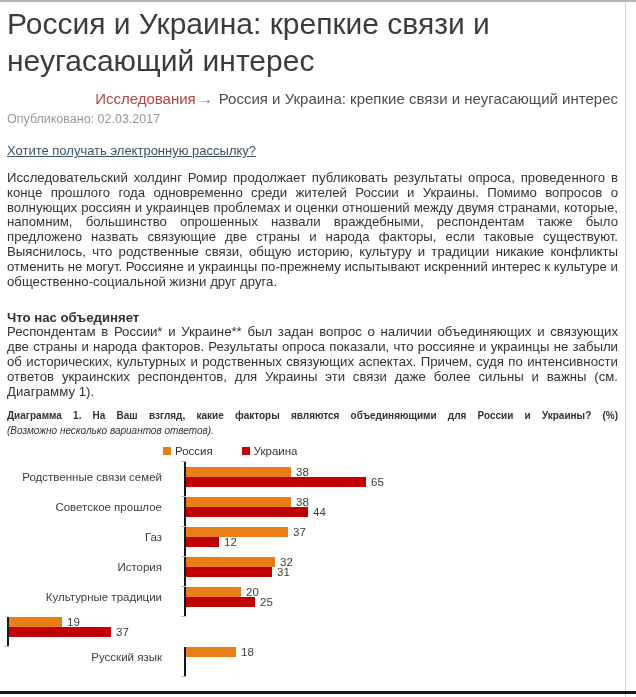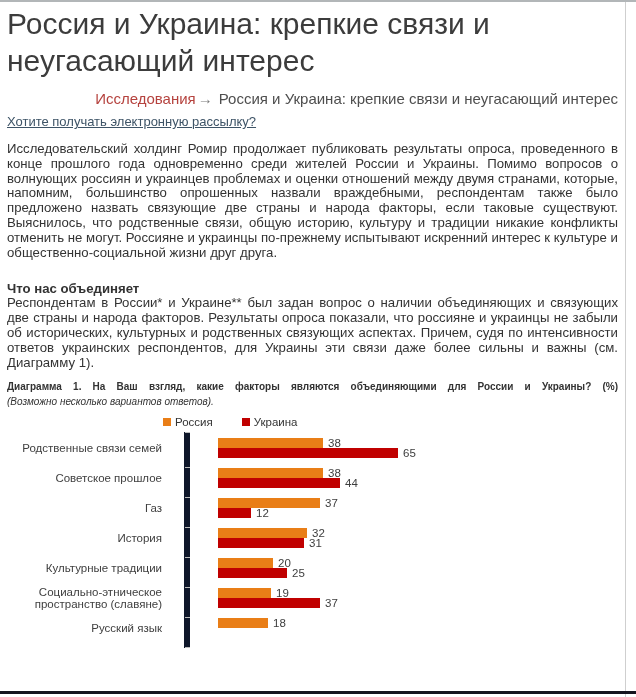"Опубликовано: 02.03.2017" div.published { html: none -> <div>Опубликовано: 02.03.2017</div> }
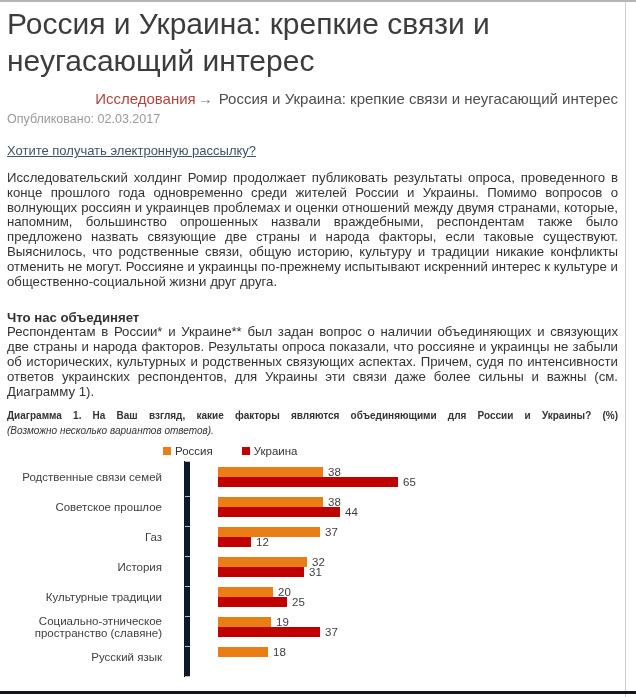"38" .czone { border-left: 6px solid #0f172a -> 2px solid #0f172a; padding-left: 28px -> none }
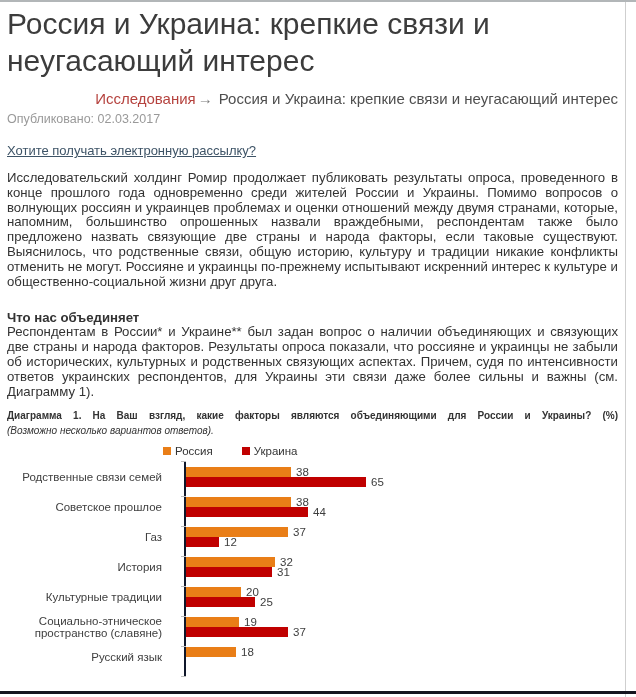"Социально-этническое пространство" div.clabel { html: <div>Социально-этническое пространство (славяне)</div> -> none }
